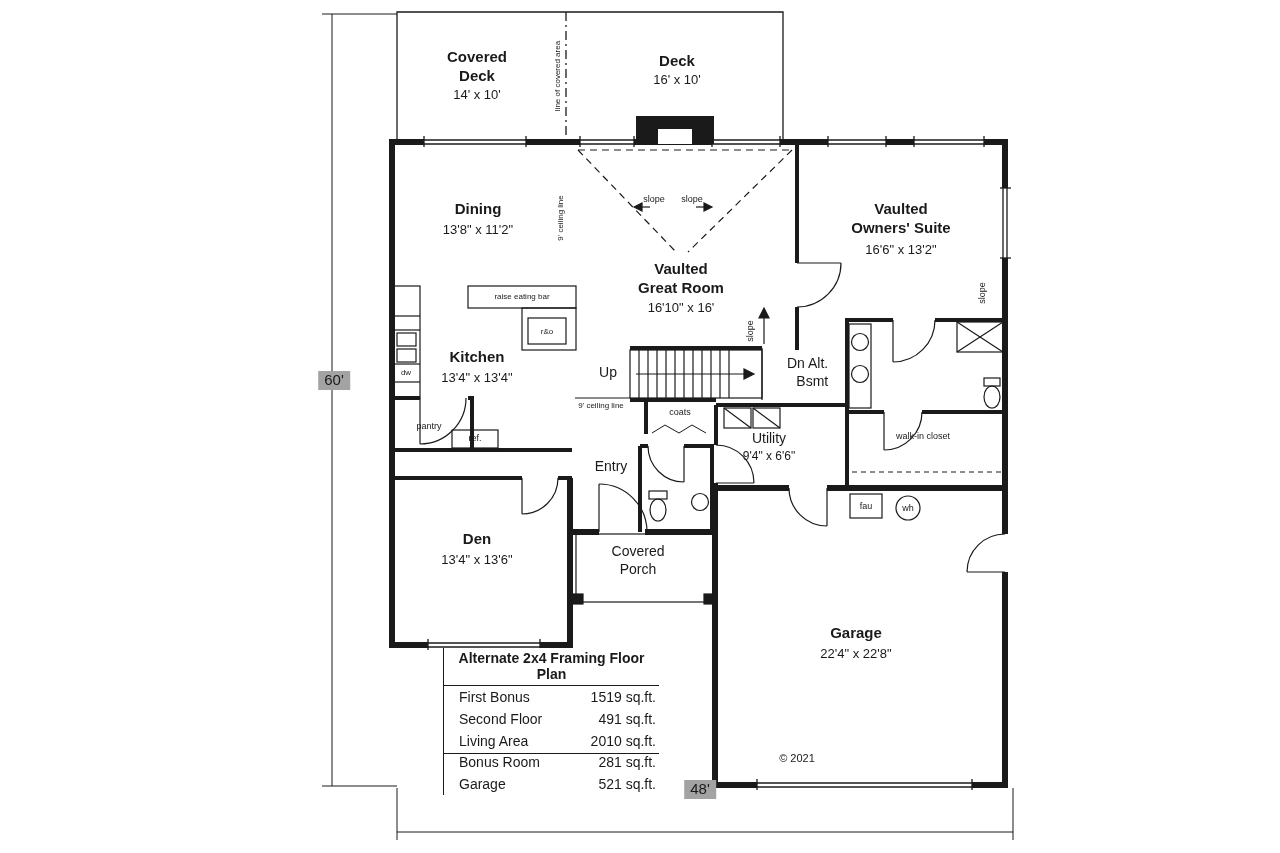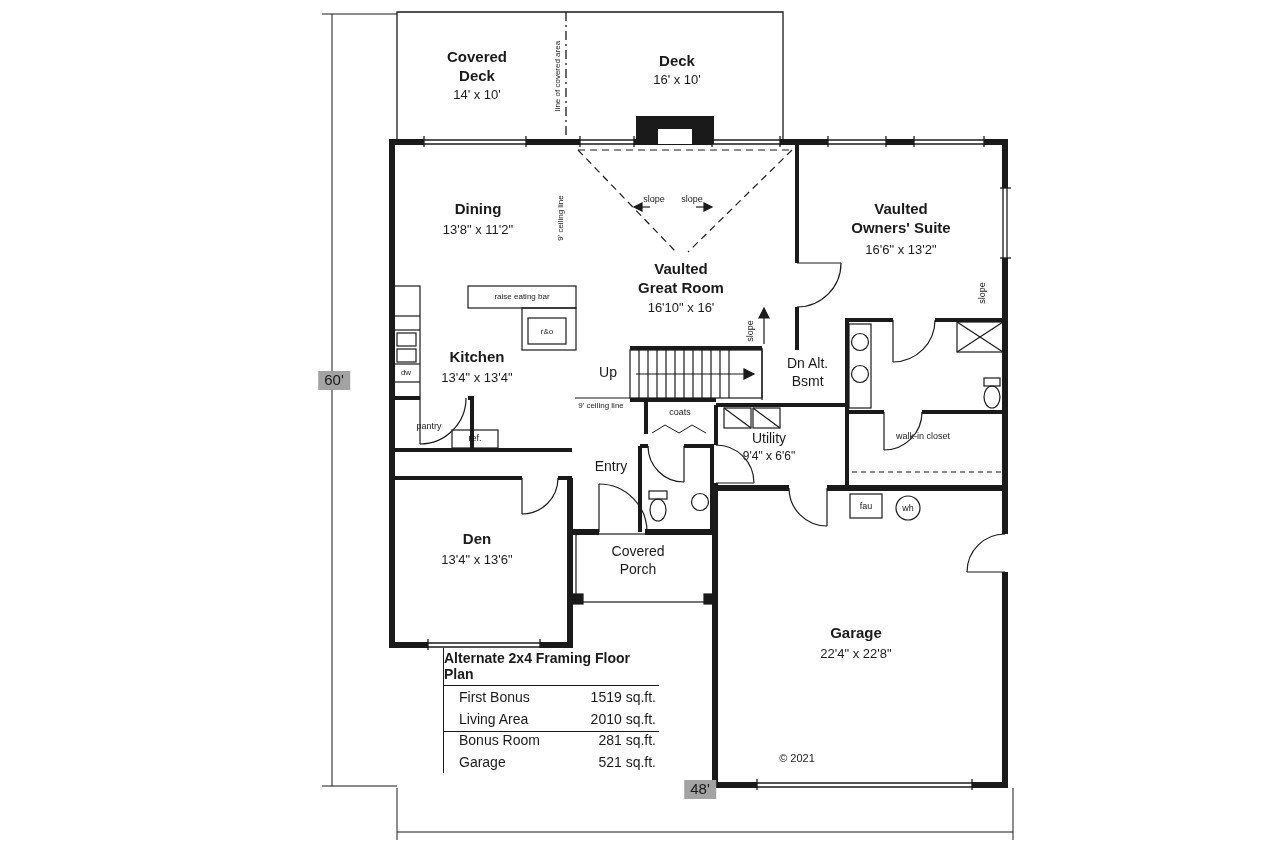"Dn Alt." .la { text-align: center -> right }
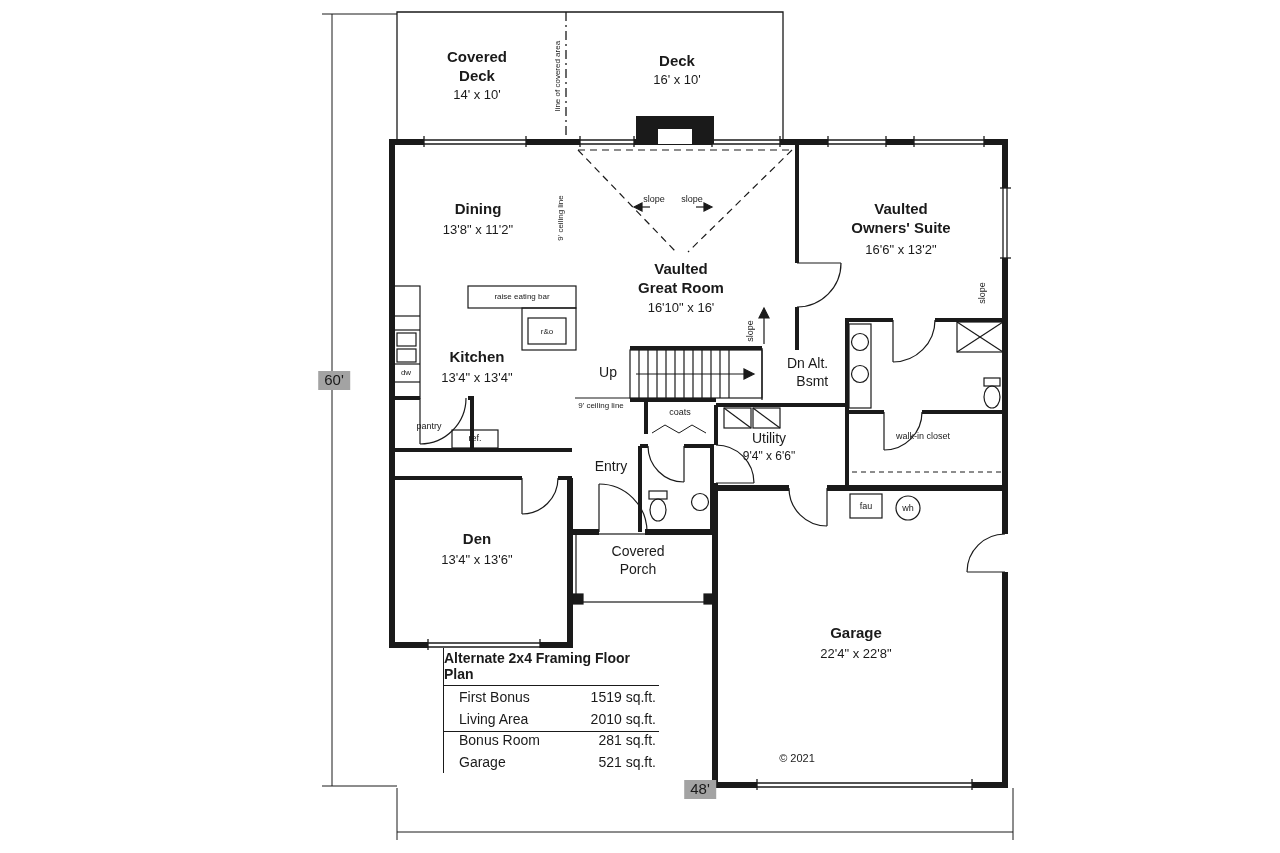"Alternate 2x4 Framing Floor Plan" .table-title { text-align: left -> center }
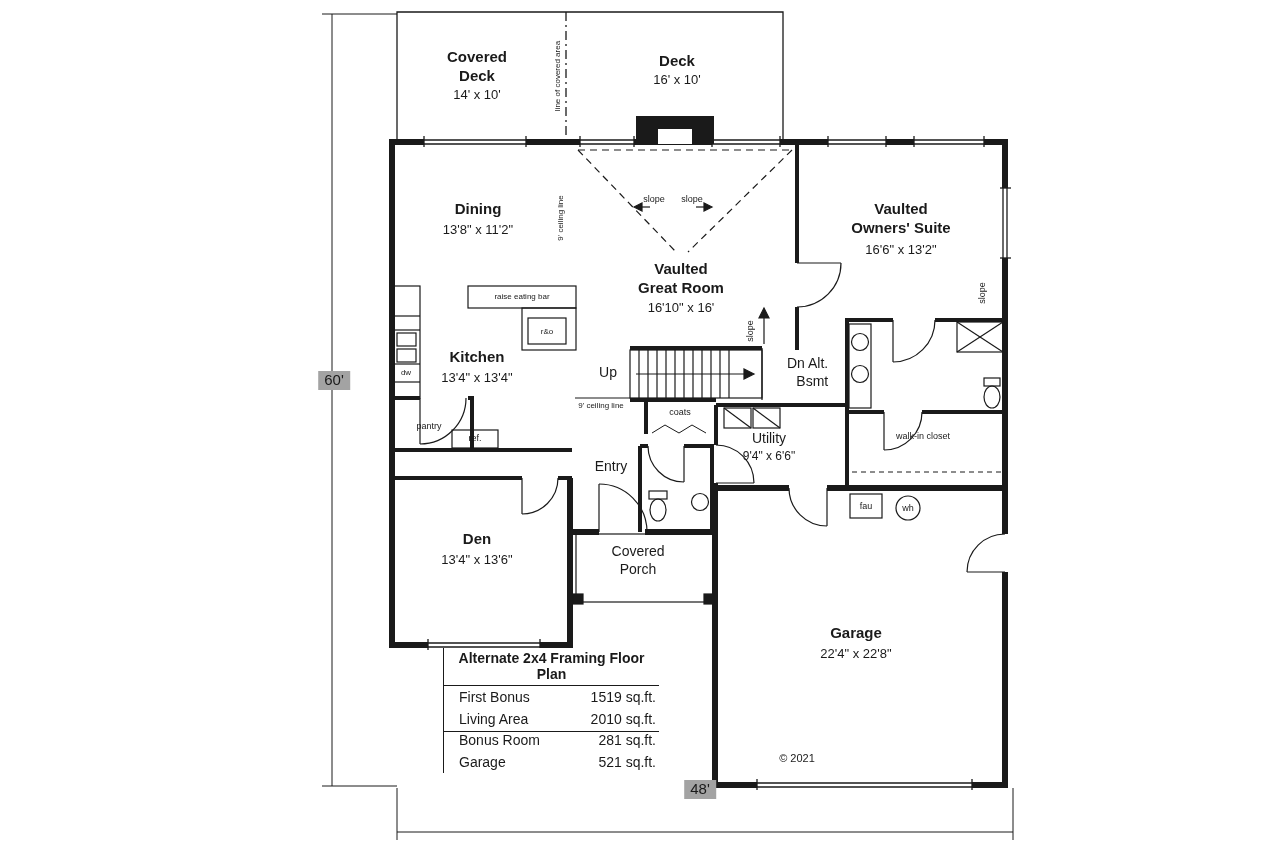"Second Floor" div.trow { html: none -> <div> <span>Second Floor</span> <span>491 sq.ft.</span> </div> }
